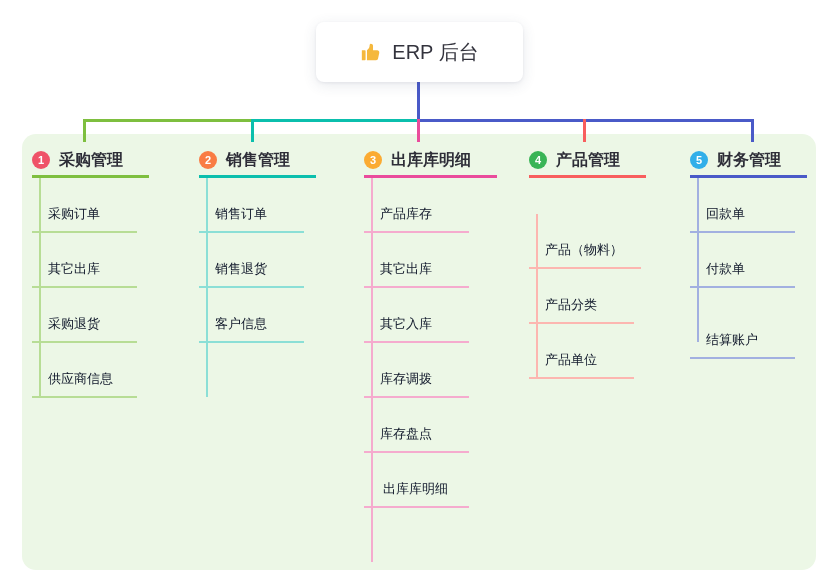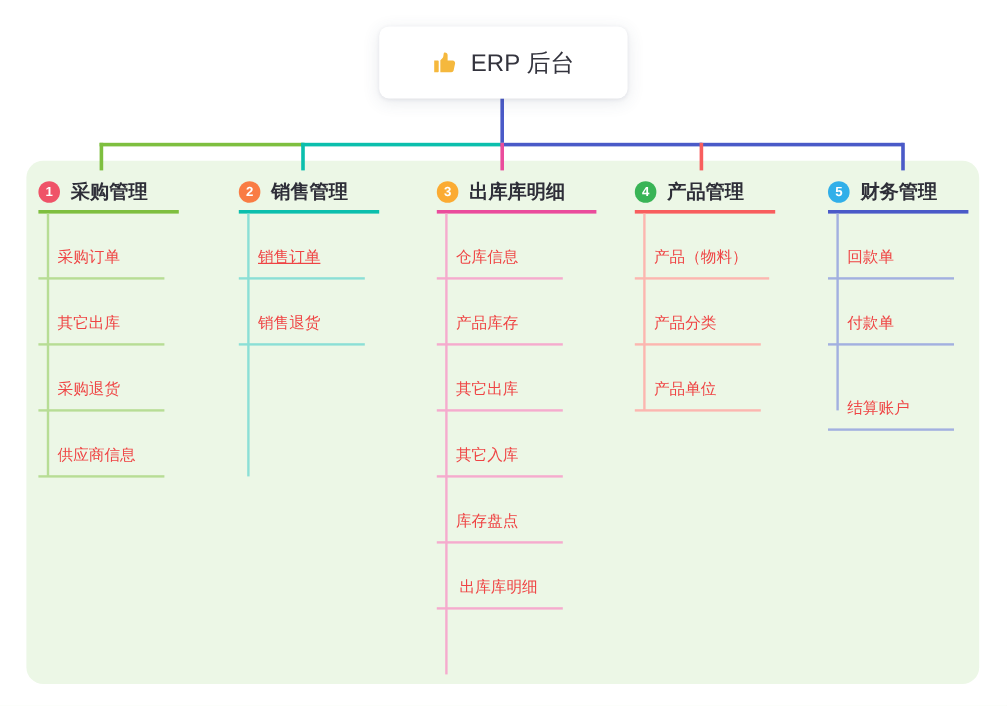"采购订单" .child-row { color: #ef4444 -> #0f172a }
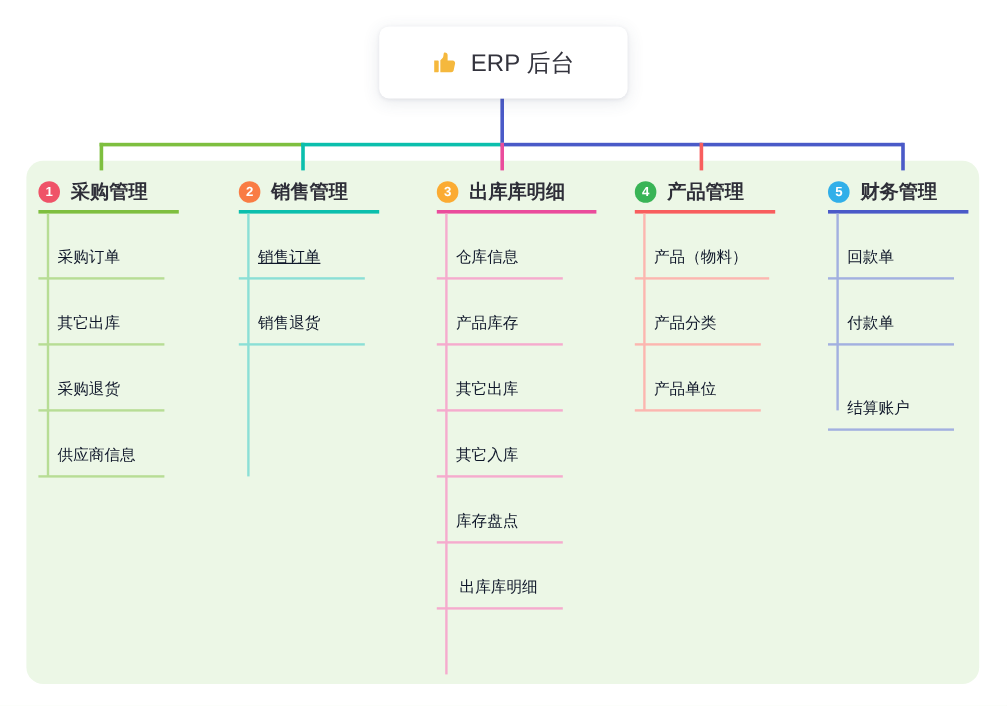"销售订单" div.child-row { text-decoration: underline -> none }
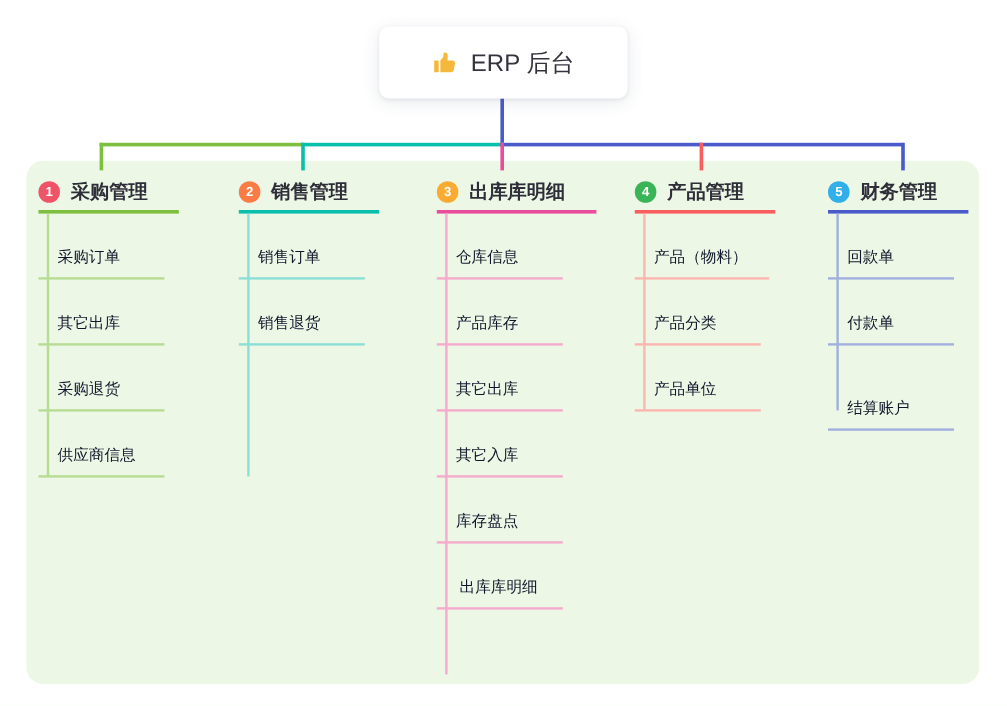"仓库信息" div.child-row { html: <div> <span>仓库信息</span> </div> -> none }
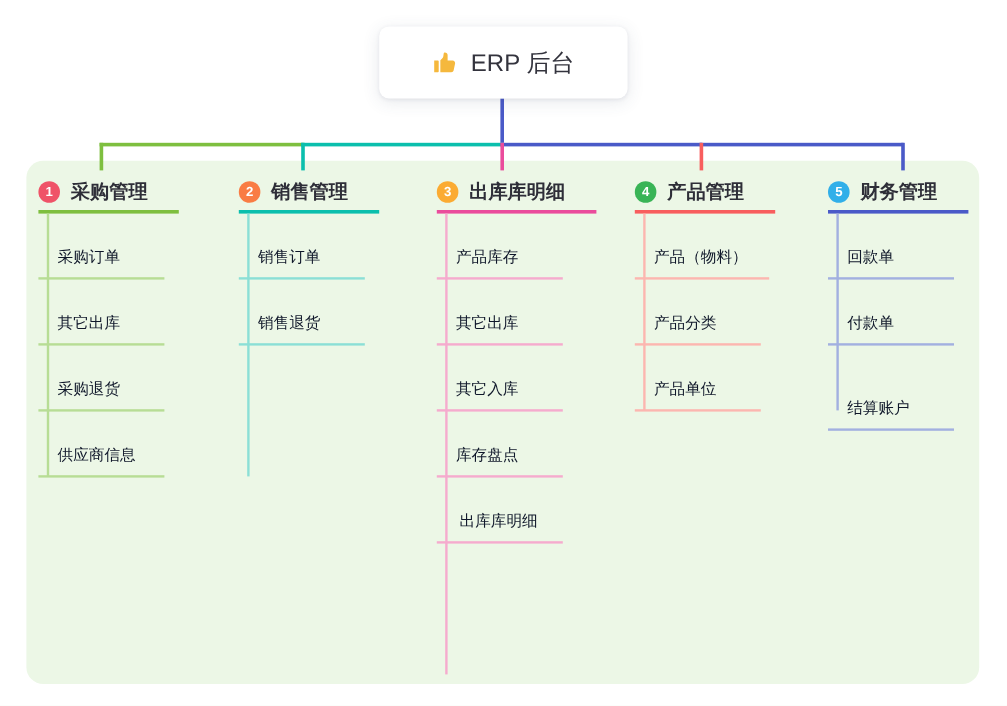"产品（物料）" div.child-row { margin-top: none -> 36px }
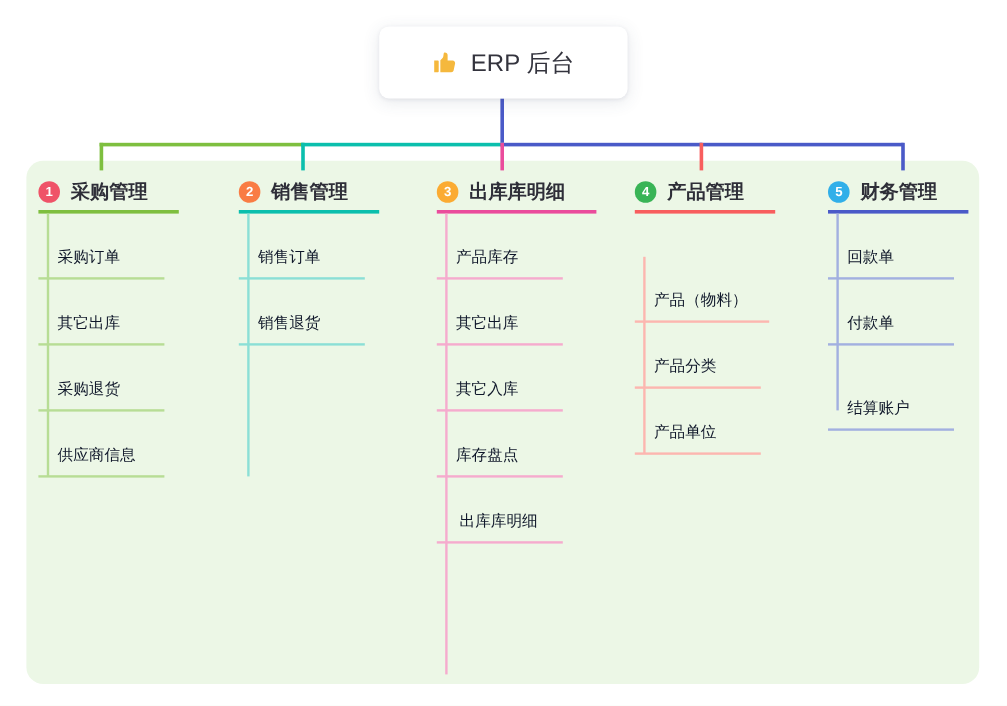"客户信息" div.child-row { html: none -> <div> <span>客户信息</span> </div> }
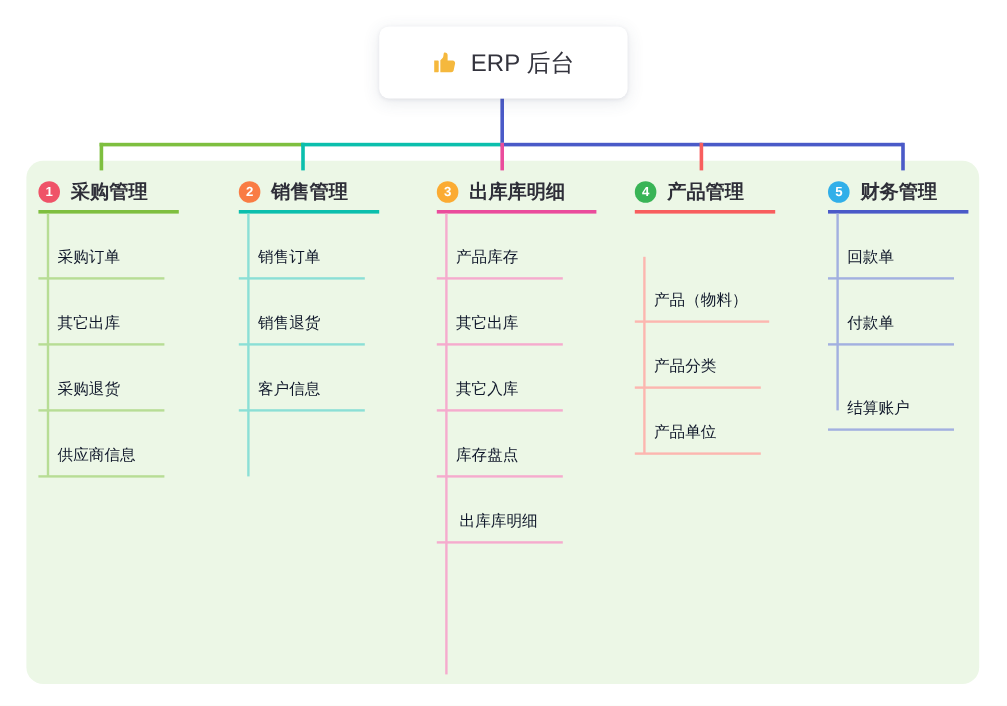"库存调拨" div.child-row { html: none -> <div> <span>库存调拨</span> </div> }
